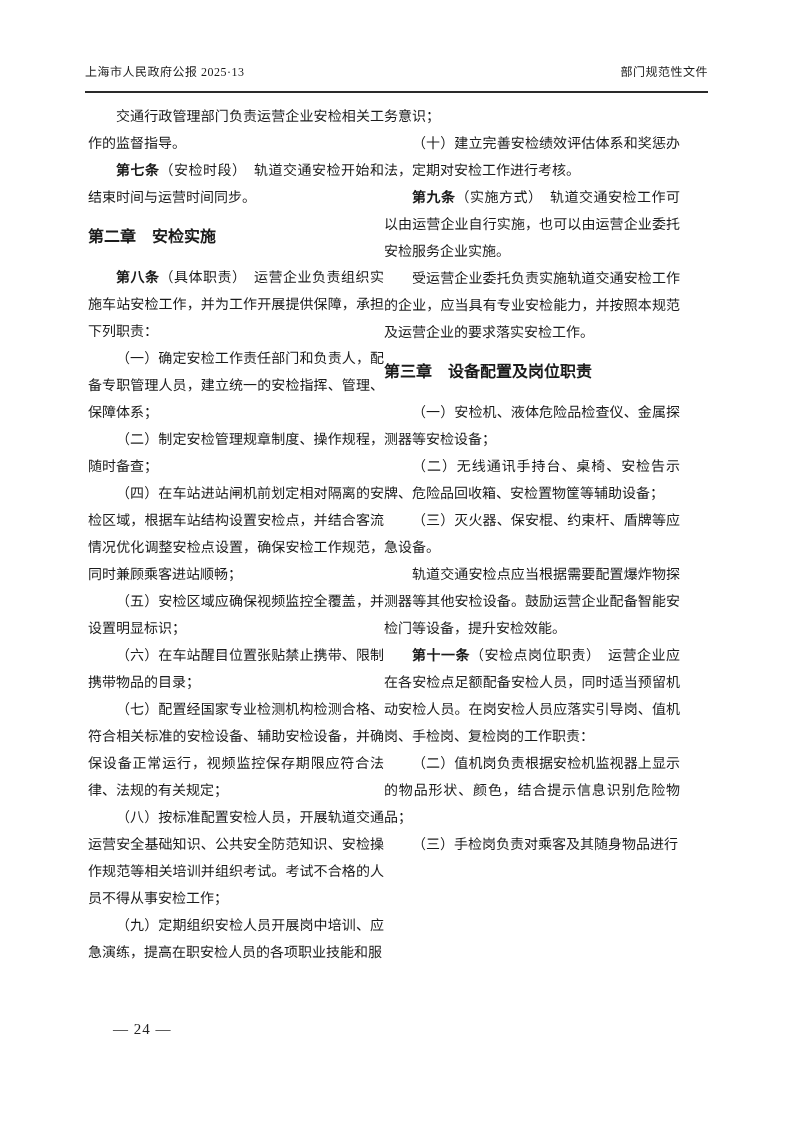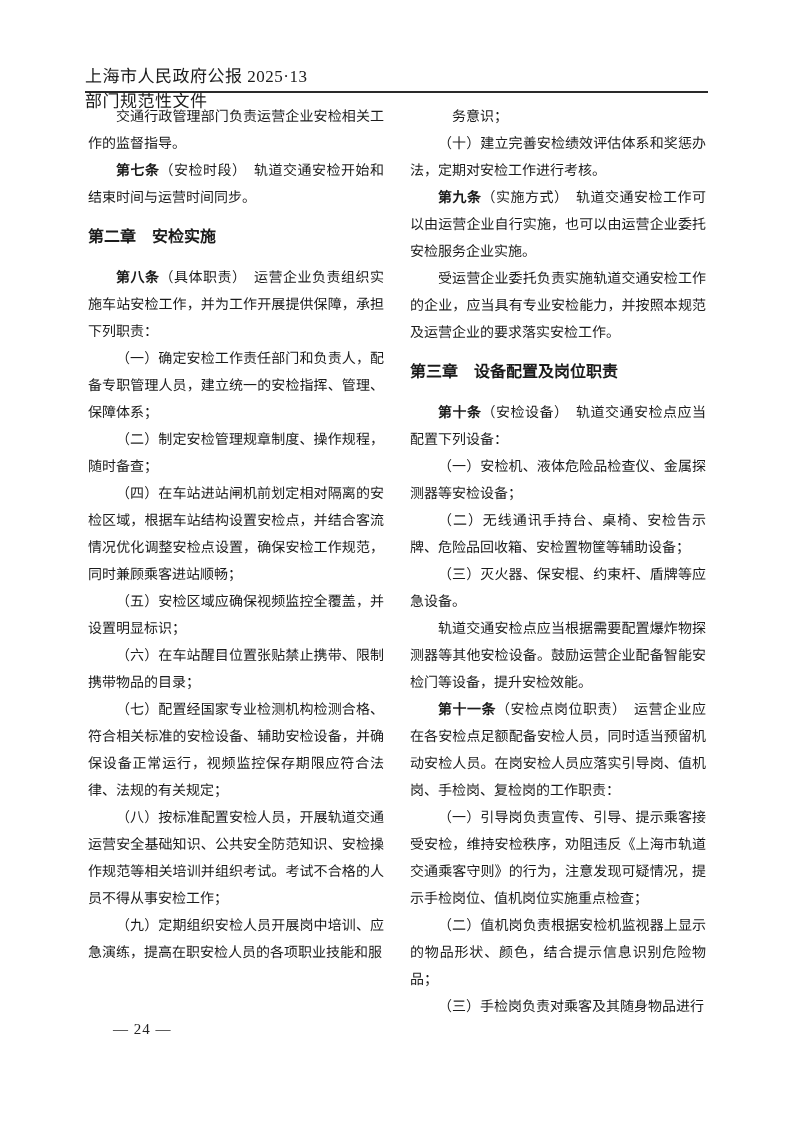"上海市人民政府公报 2025·13" .page-header { flex-direction: column -> none; font-size: 17px -> 12px }
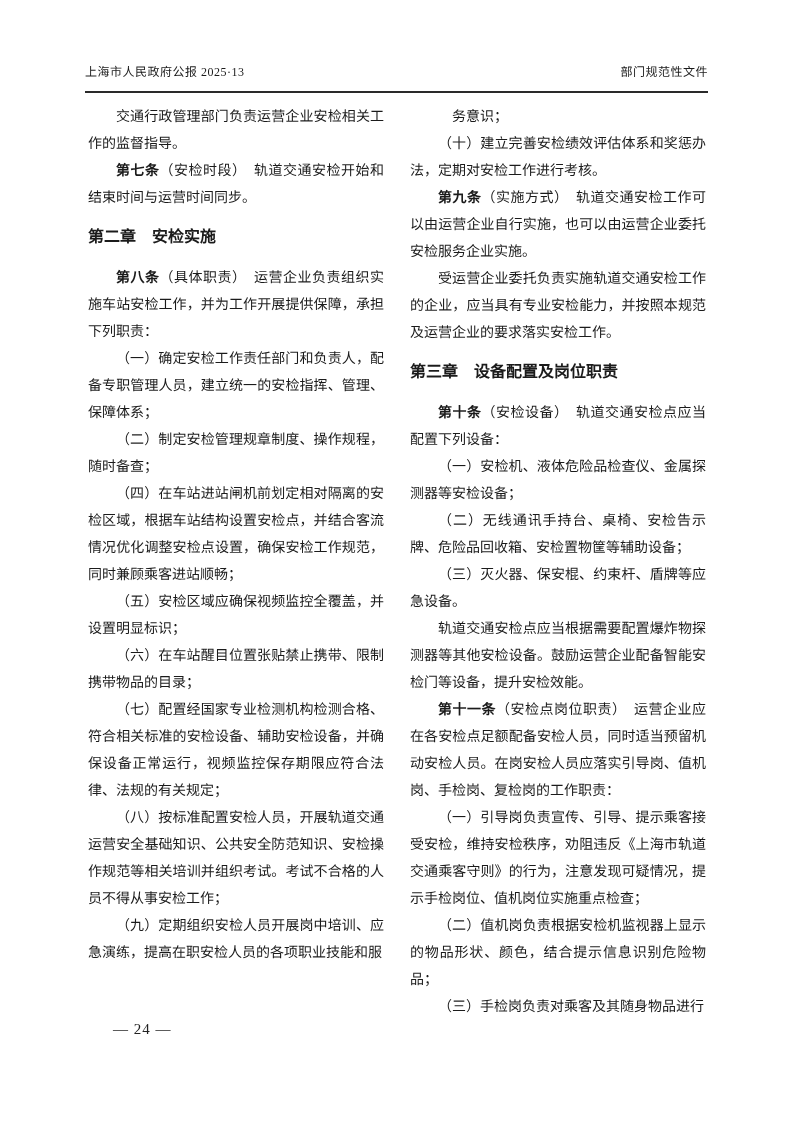"交通行政管理部门负责运营企业安检相关工作的监督指导。" .content { gap: 26px -> none }
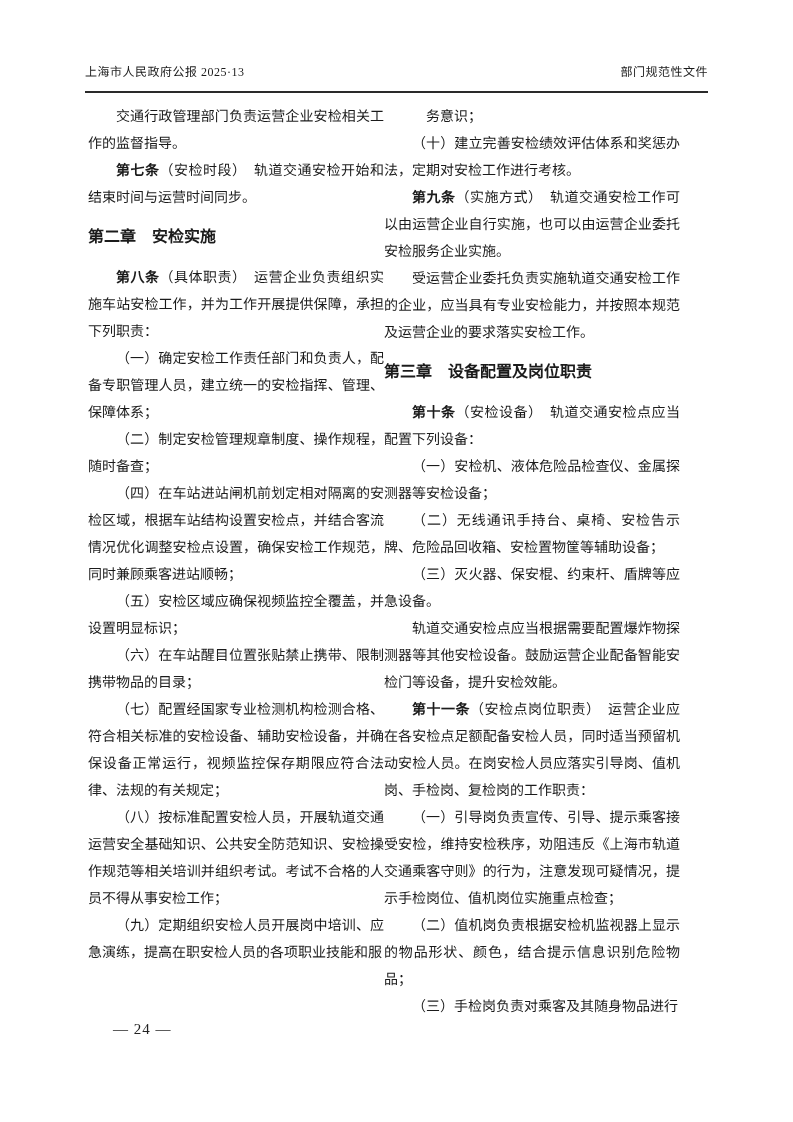"务意识；" p.cont { margin-left: 42px -> none }
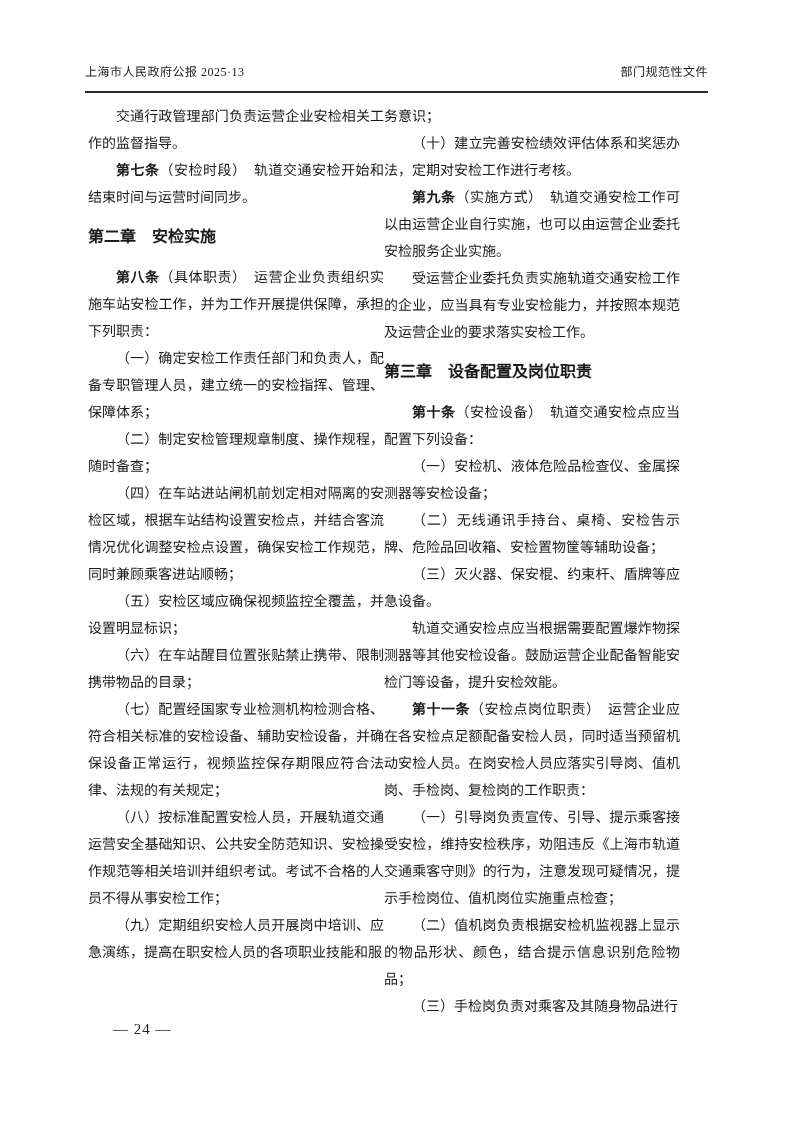"第十条（安检设备） 轨道交通安检点应当配置下列设备：" p.para { html: <p><span>第十条</span><span>（安检设备） 轨道交通安检点应当配置下列设备：</span></p> -> none }
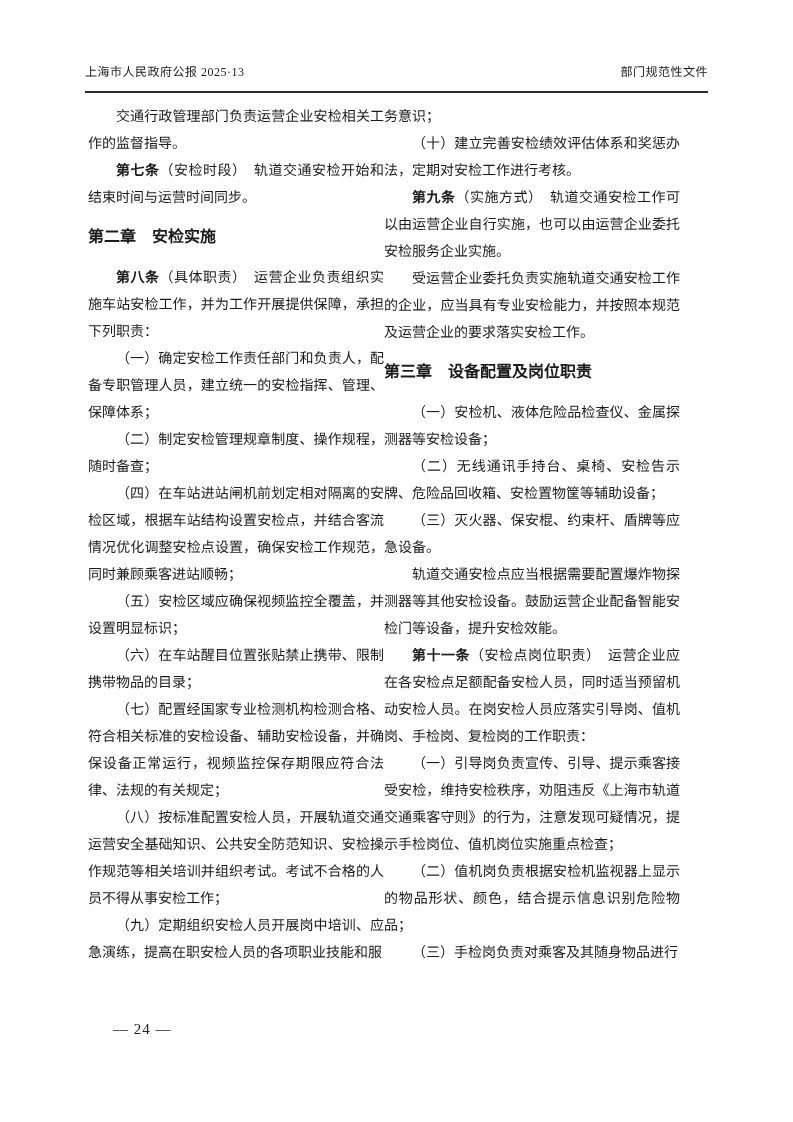"（一）引导岗负责宣传、引导、提示乘客接受安检，维持安检秩序，劝阻违反《上海市轨道" p.para { html: <p><span></span><span>（一）引导岗负责宣传、引导、提示乘客接受安检，维持安检秩序，劝阻违反《上海市轨道交通乘客守则》的行为，注意发现可疑情况，提示手检岗位、值机岗位实施重点检查；</span></p> -> none }
